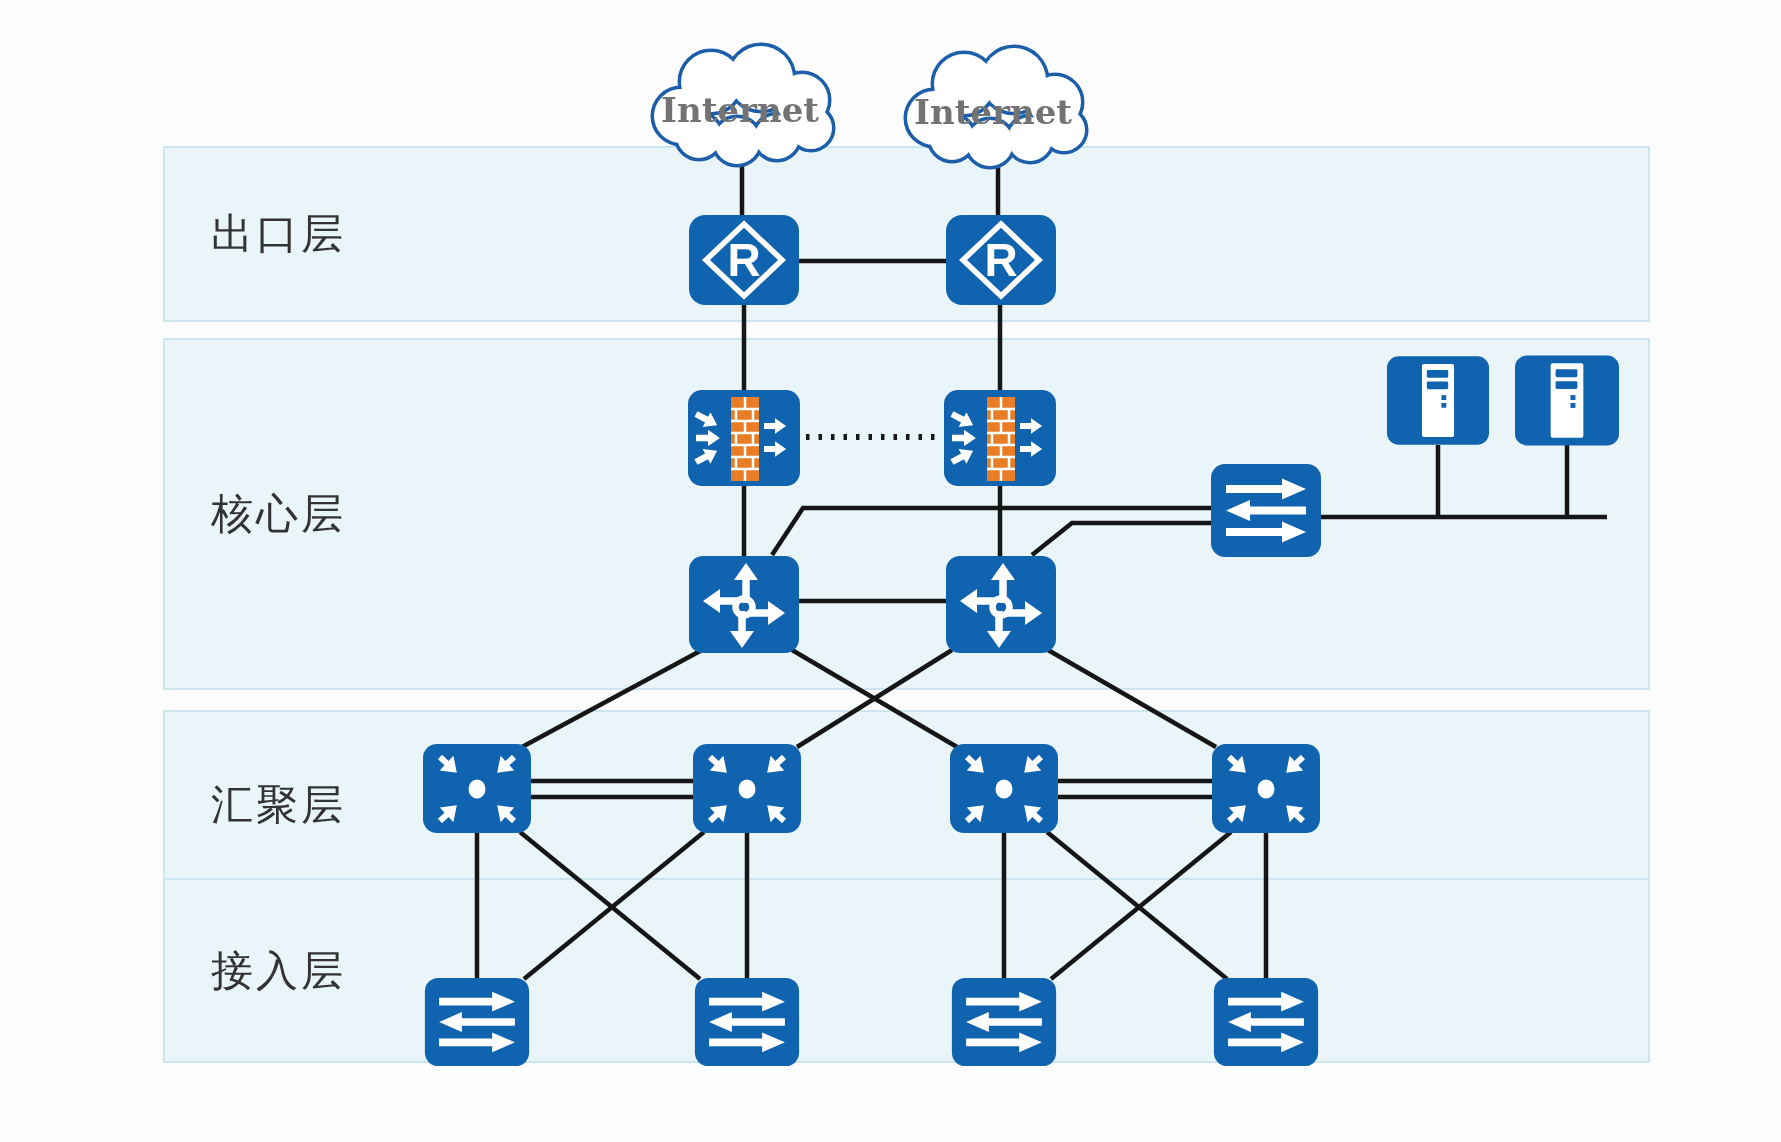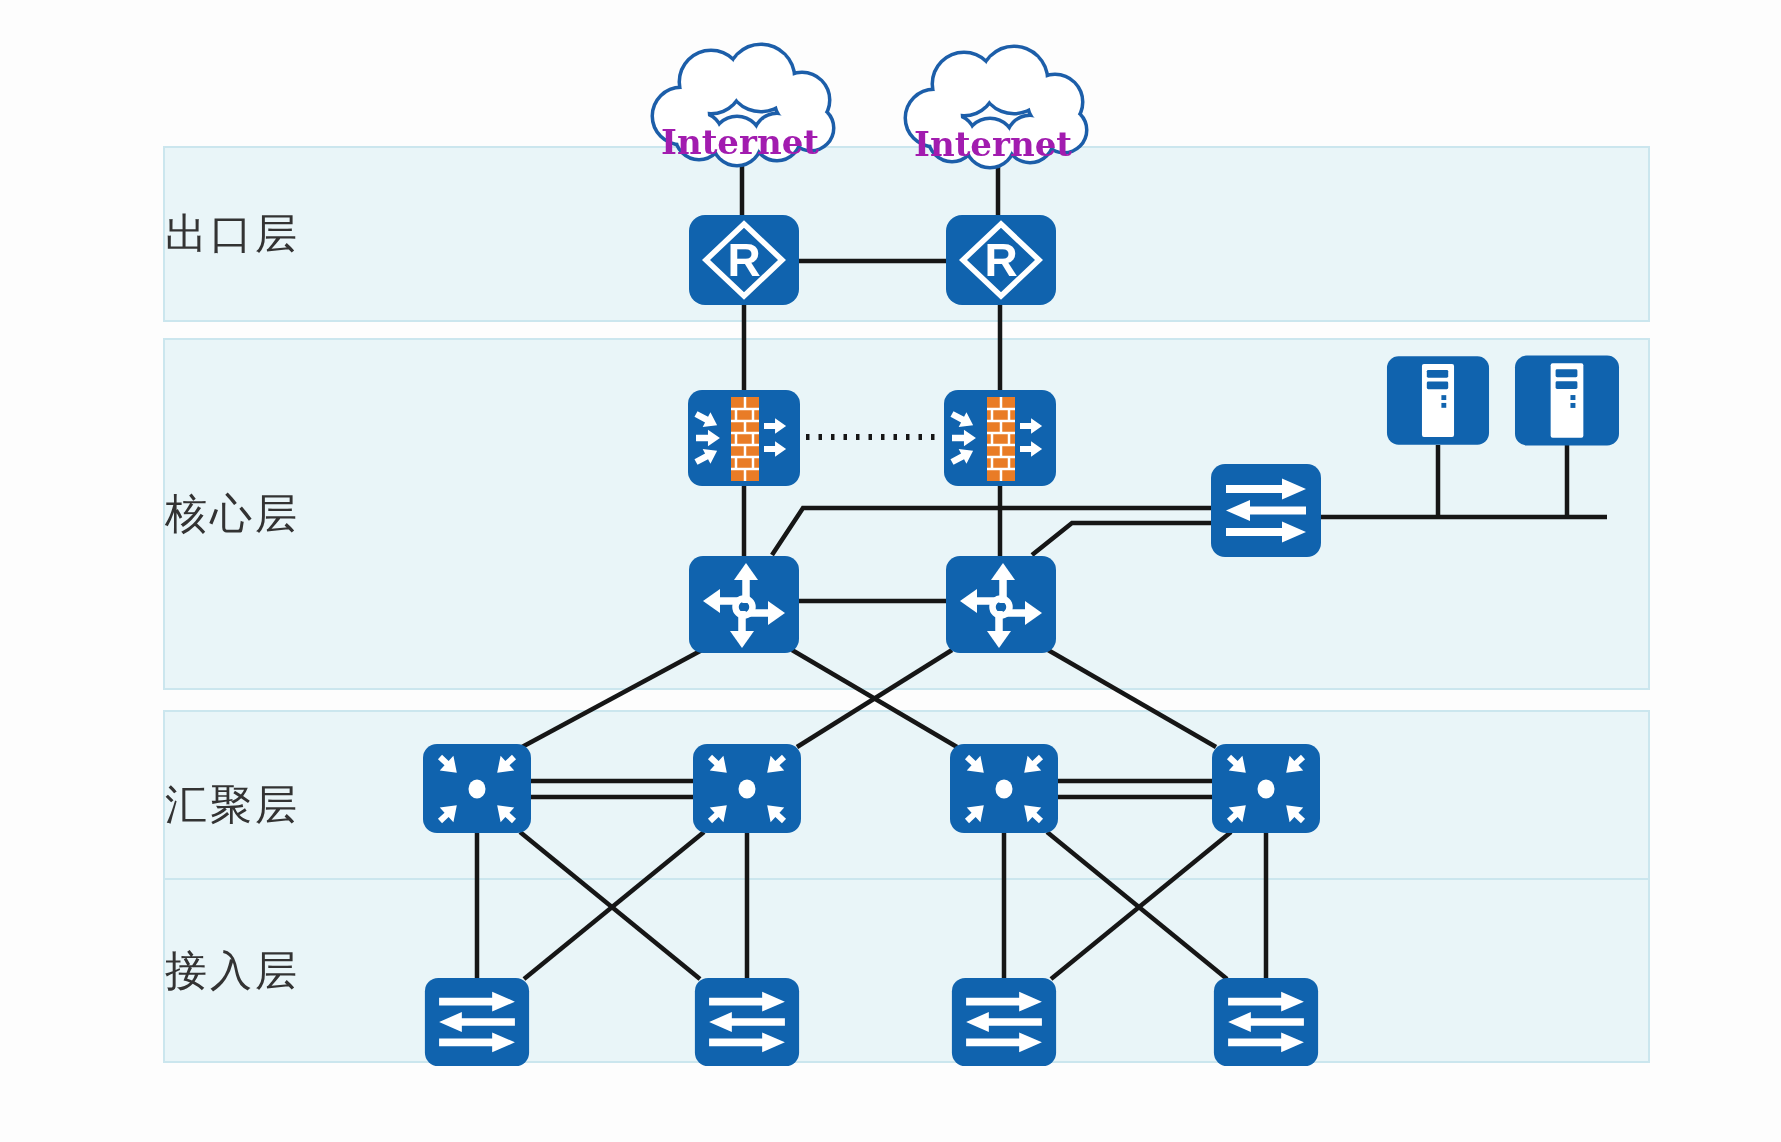"Internet" .cloud-label { color: #a21caf -> #737373; margin-top: 32px -> none }
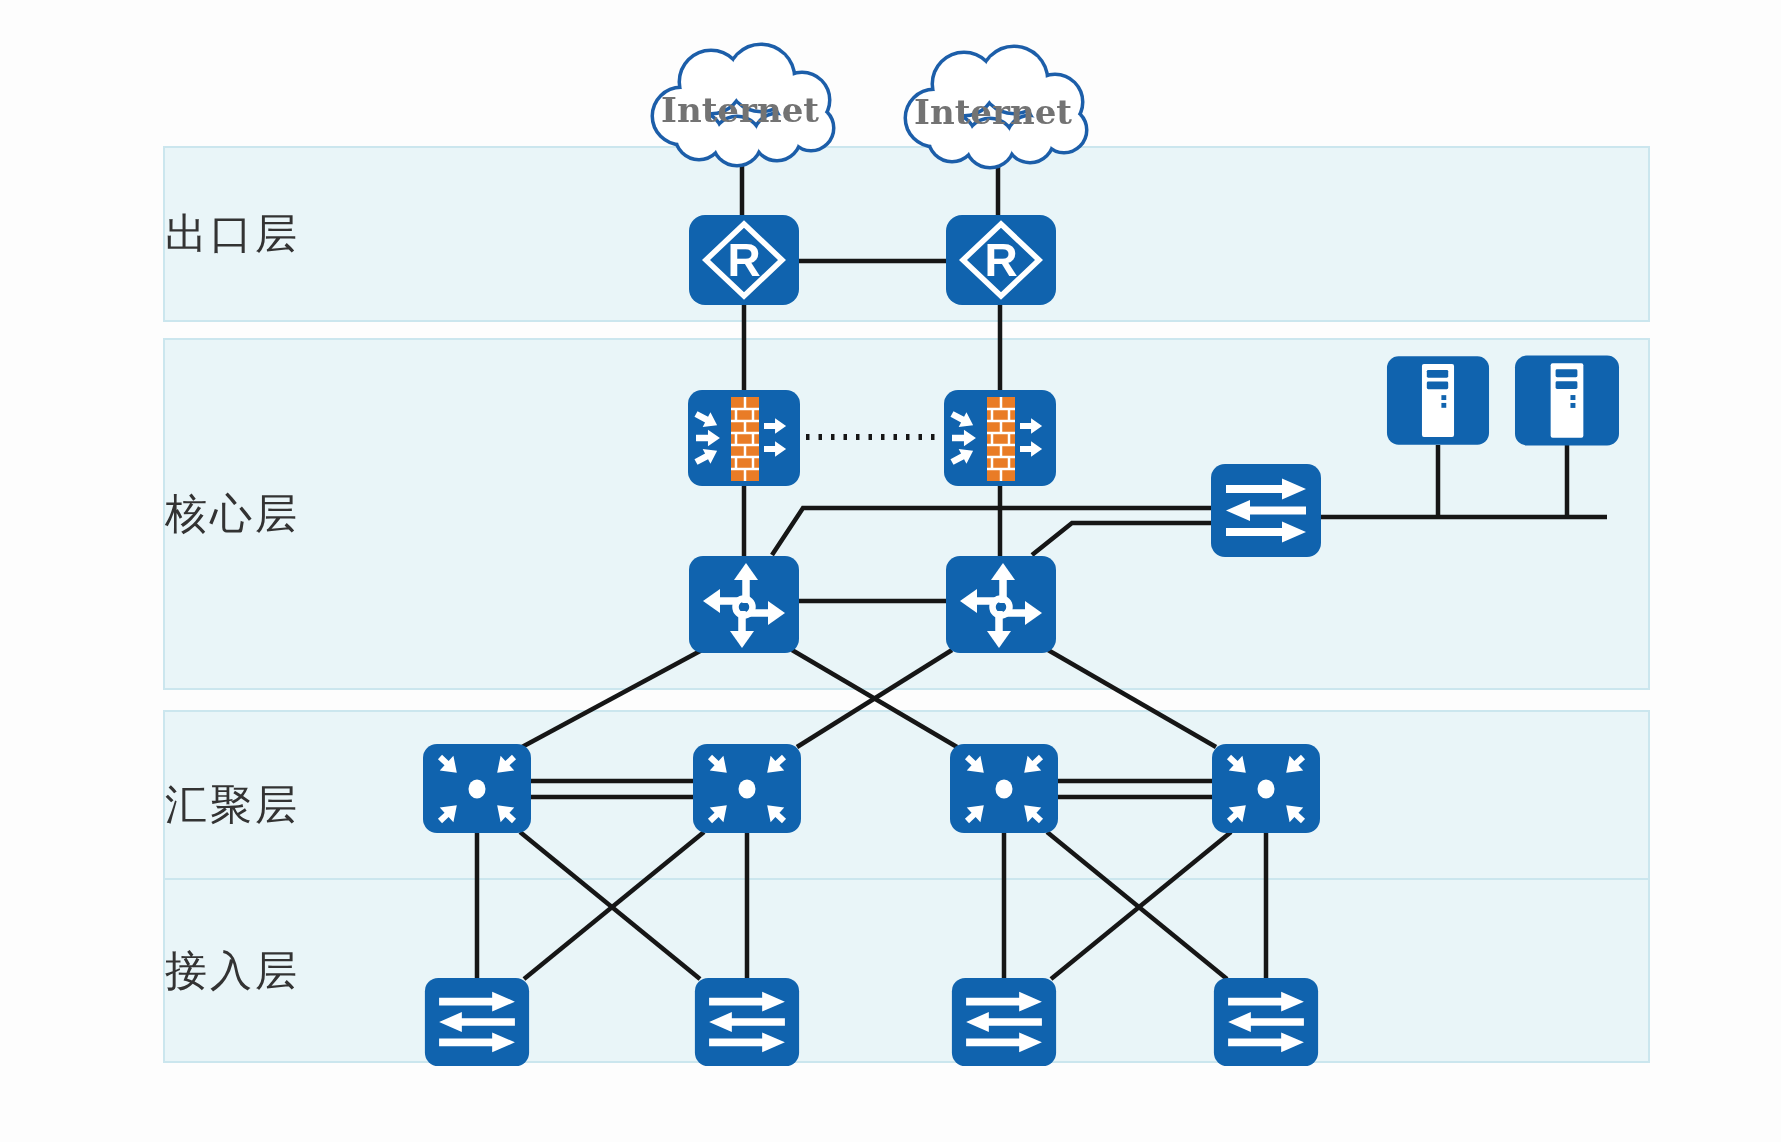"出口层" .band-label { margin-left: none -> 46px }
